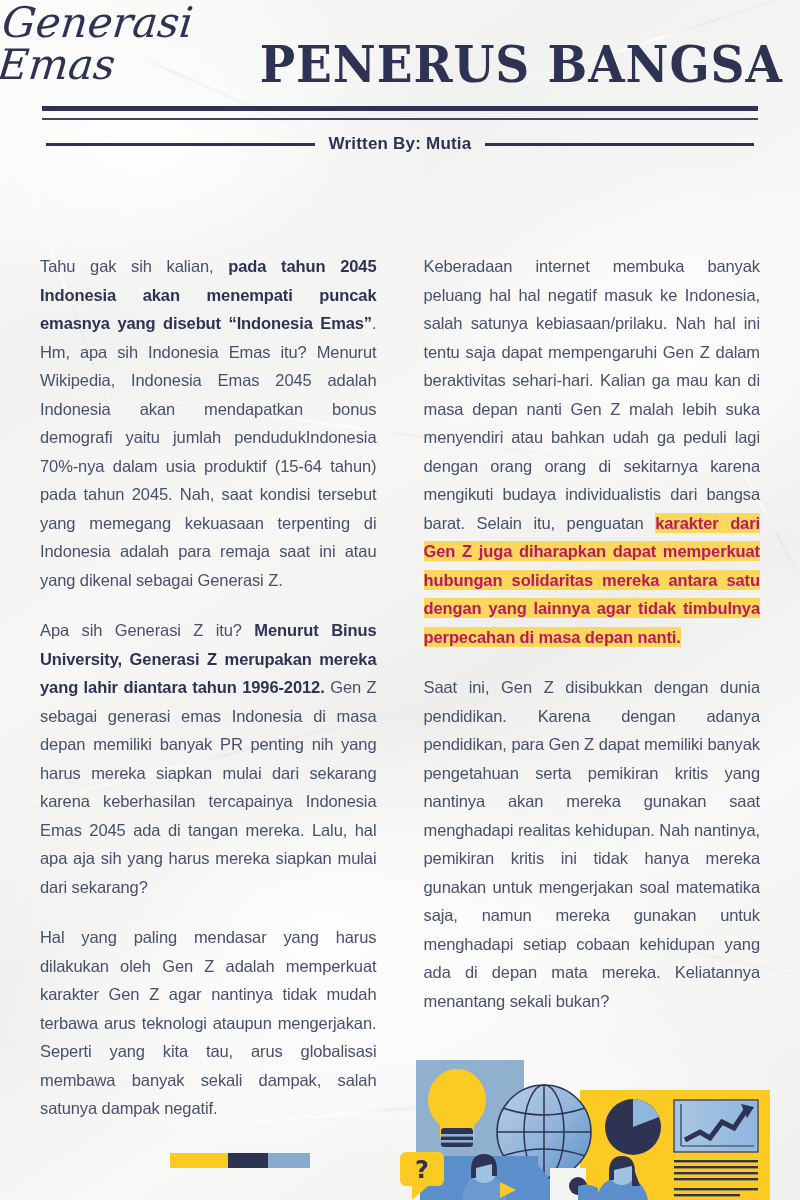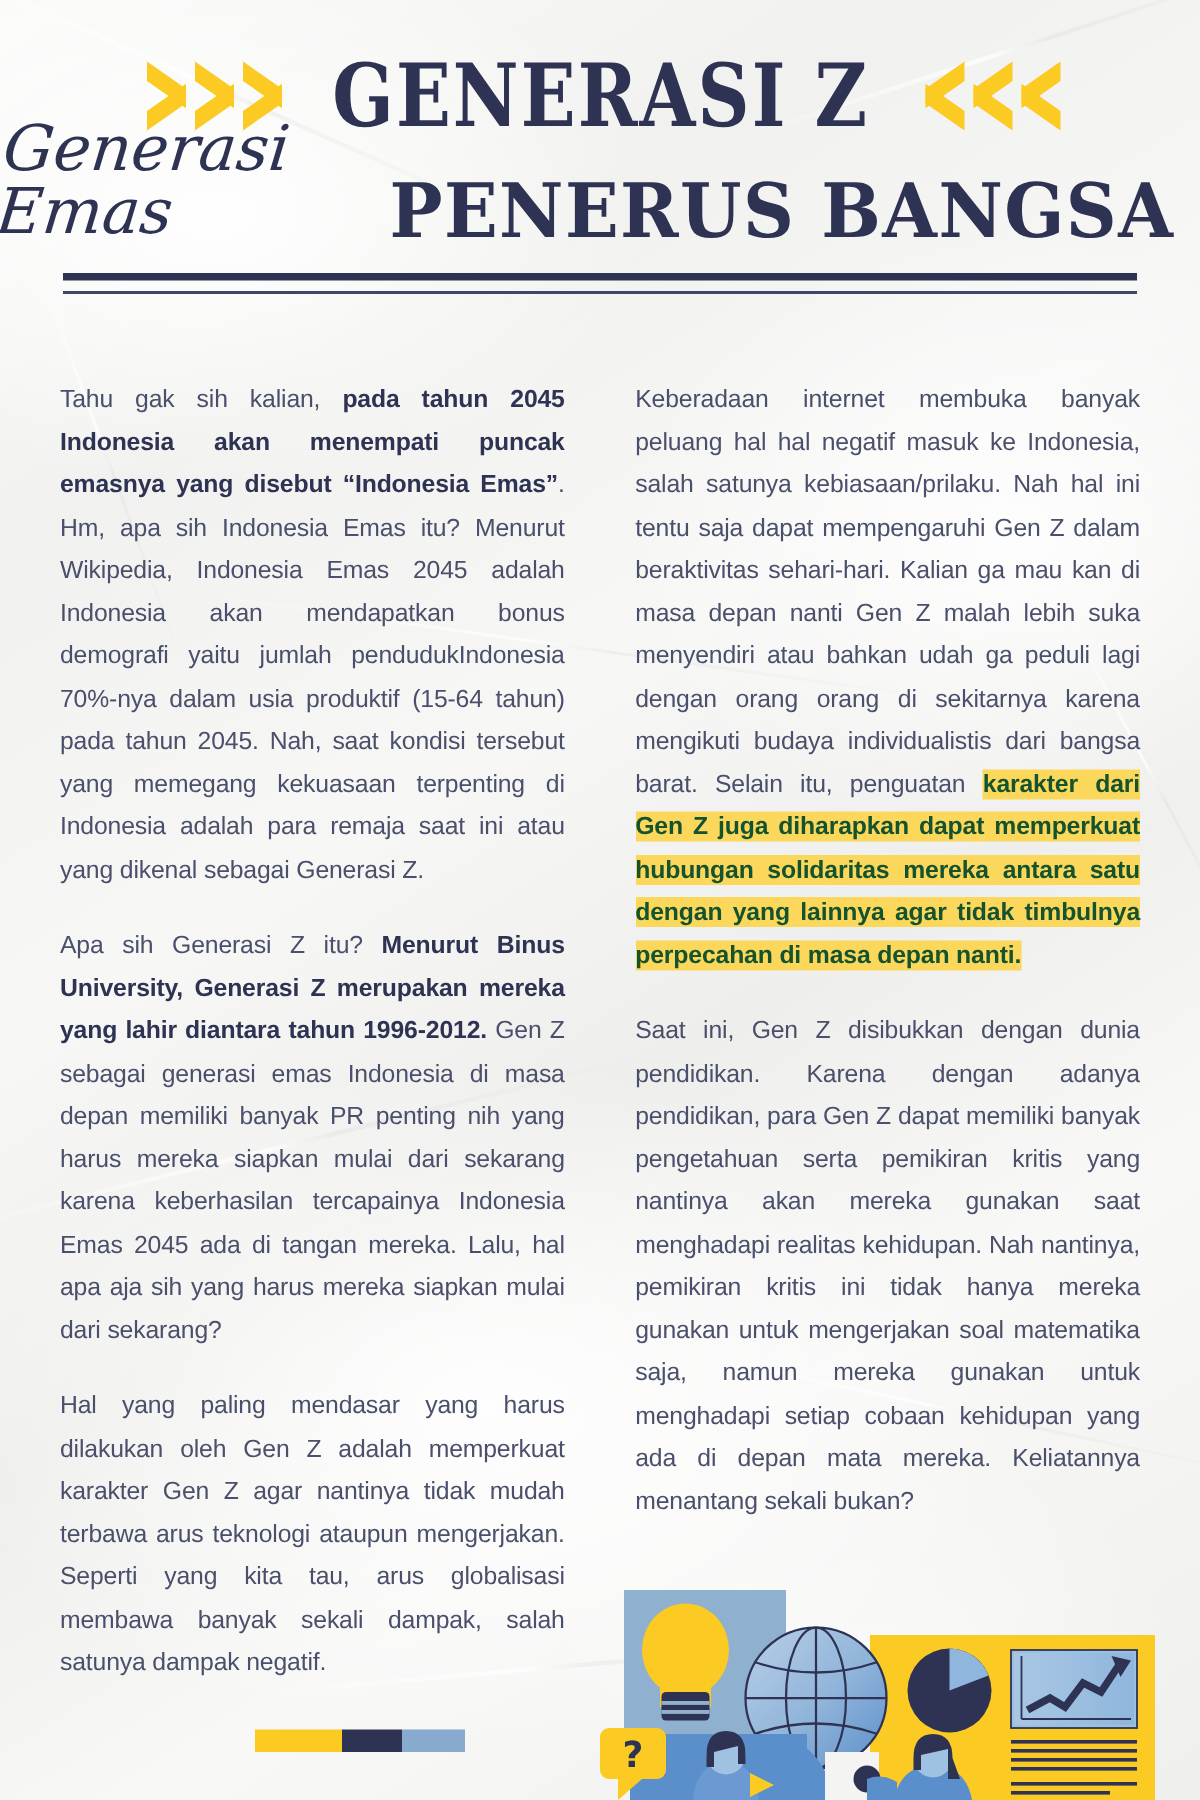"GENERASI Z" div.title-row { html: <div> <div> <div></div> <div></div> <div></div> </div> <div>Generasi Z</div> <div> <div></div> <div></div> <div></div> </div> </div> -> none }
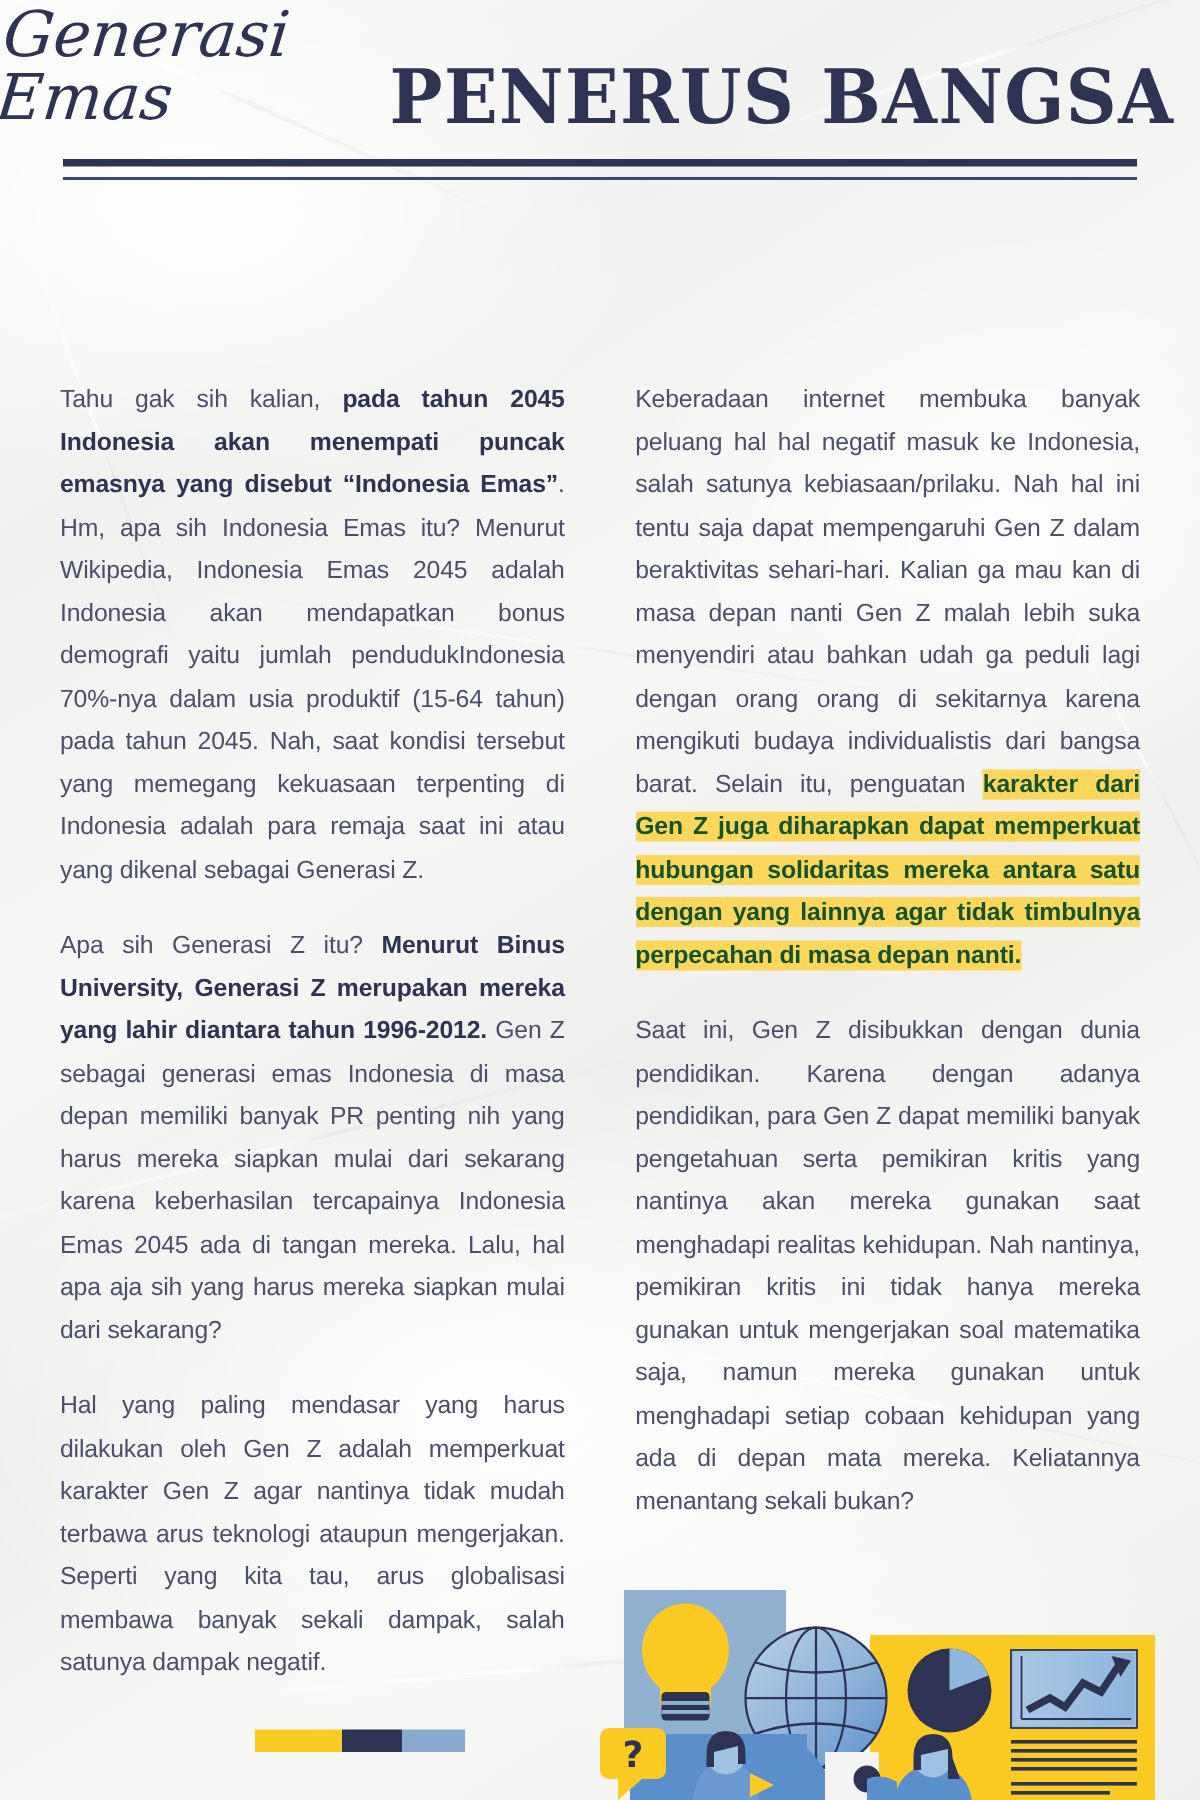"Written By: Mutia" div.byline-row { html: none -> <div> <div></div> <div>Written By: Mutia</div> <div></div> </div> }
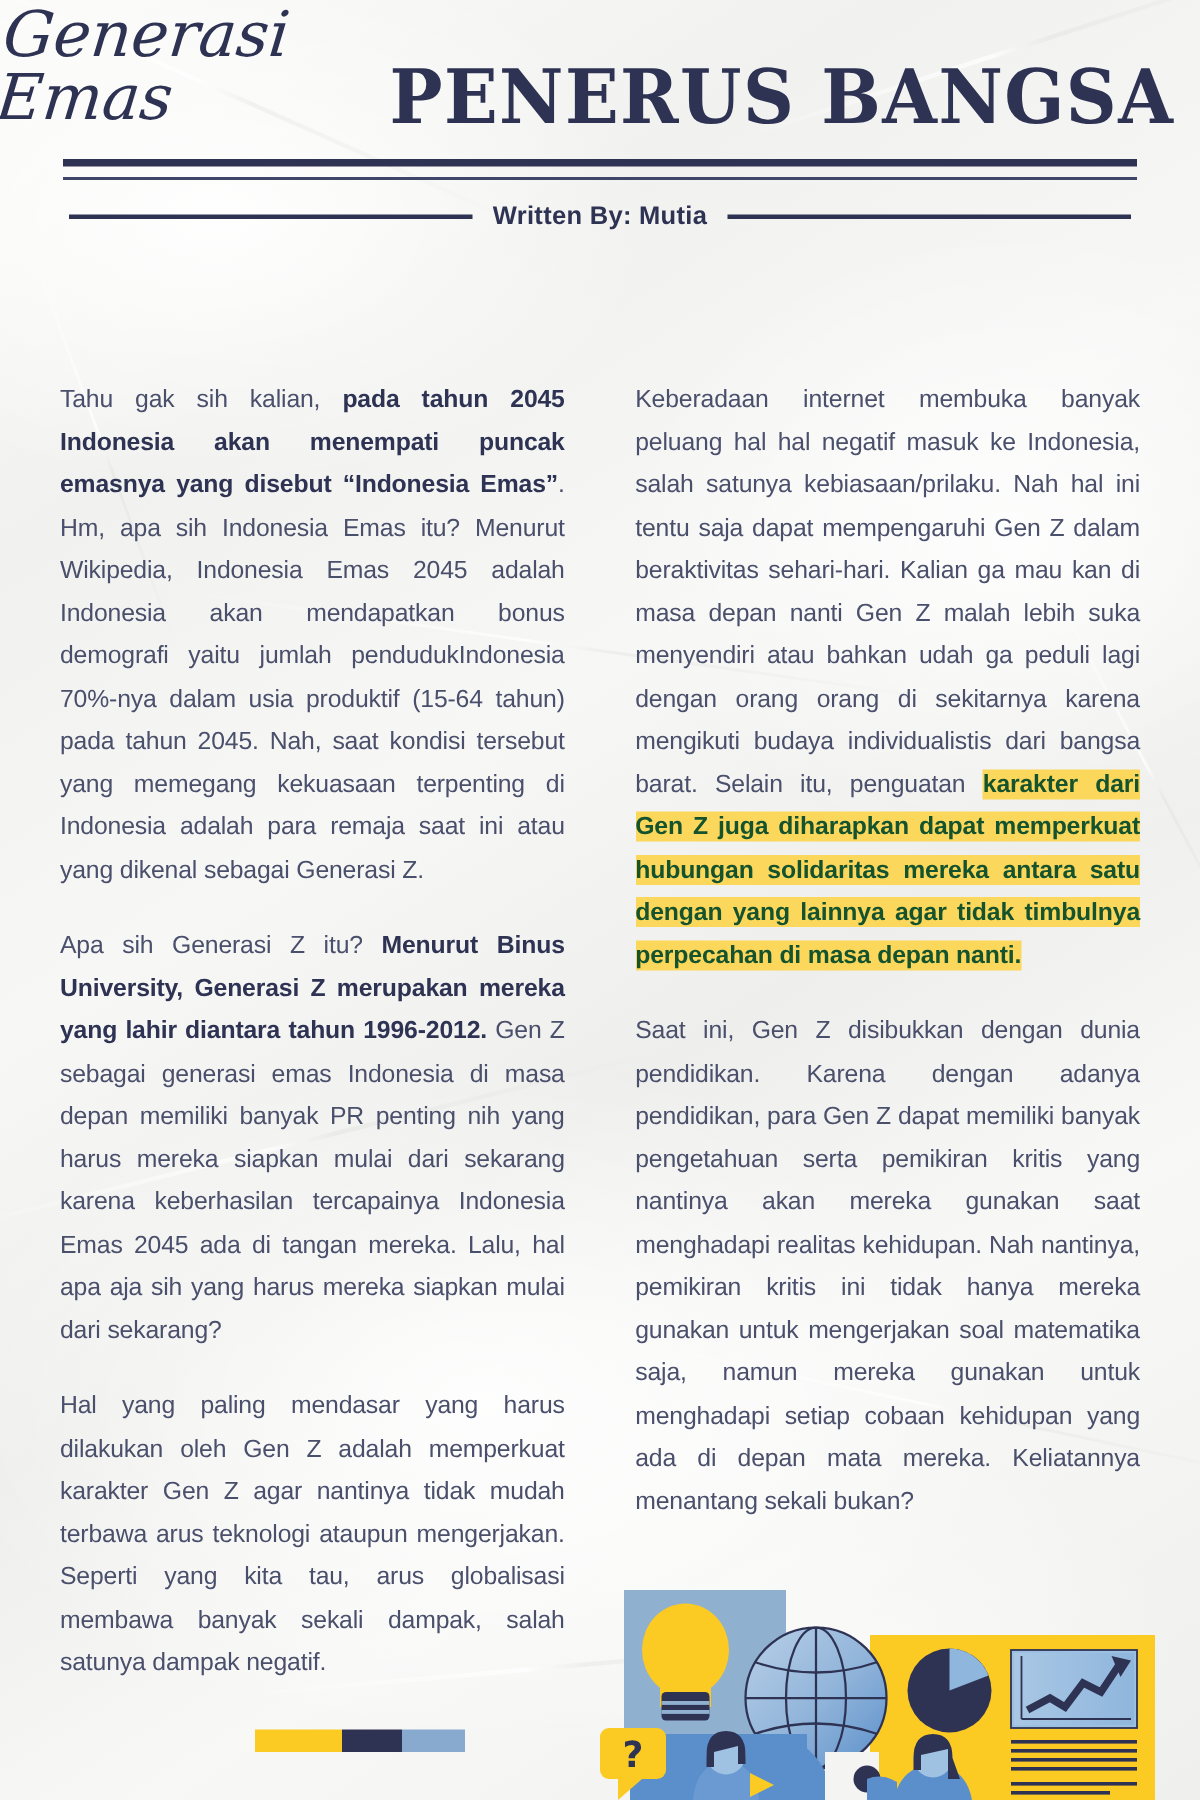"karakter dari Gen Z juga" .hl { color: #14532d -> #be185d }
